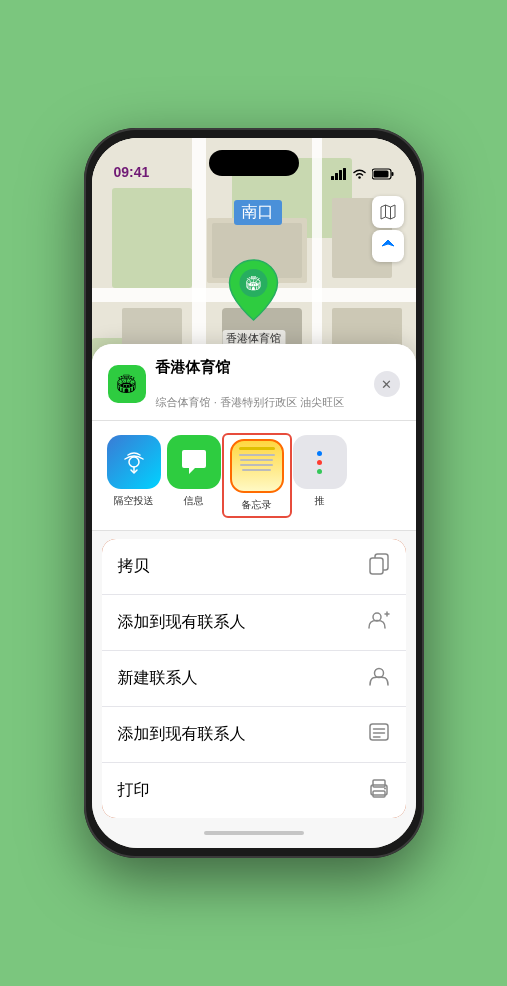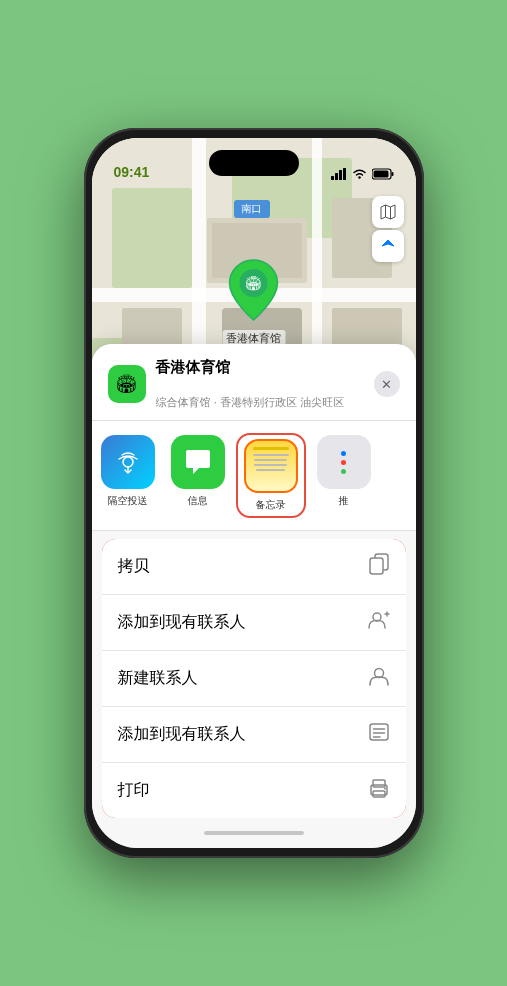"09:41" .status-bar { color: #4d7c0f -> #701a75 }
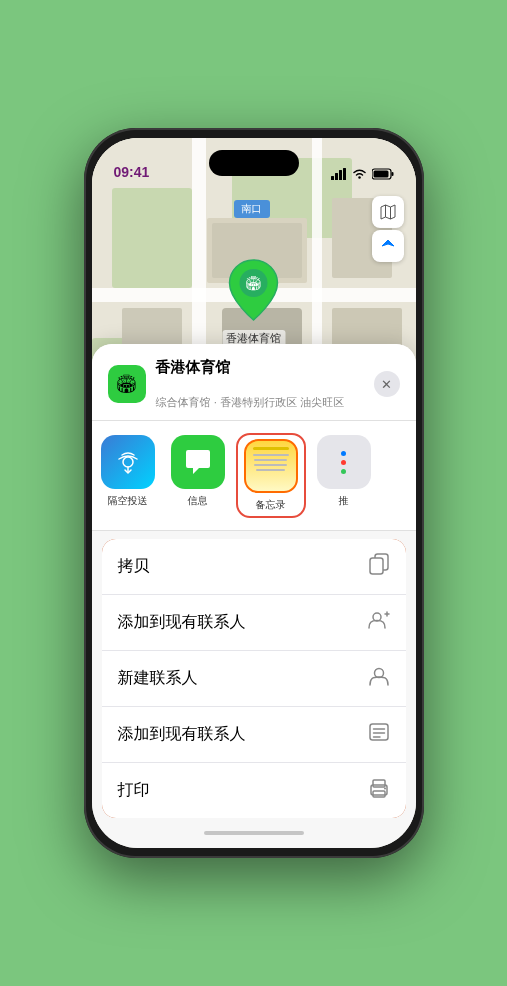"南口" .map-north-label { font-size: 10px -> 16px }
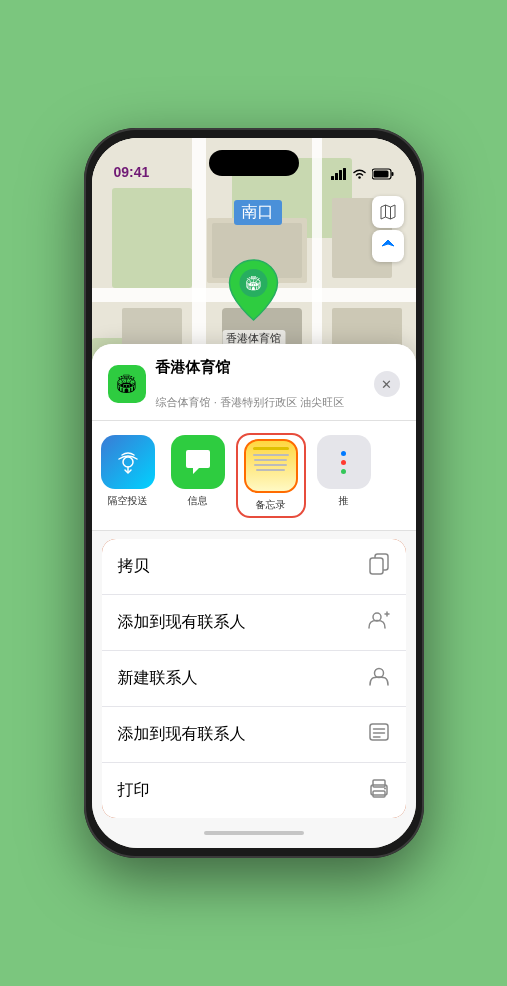"隔空投送" .share-row { gap: 10px -> none; padding: 14px 6px -> 14px 12px }
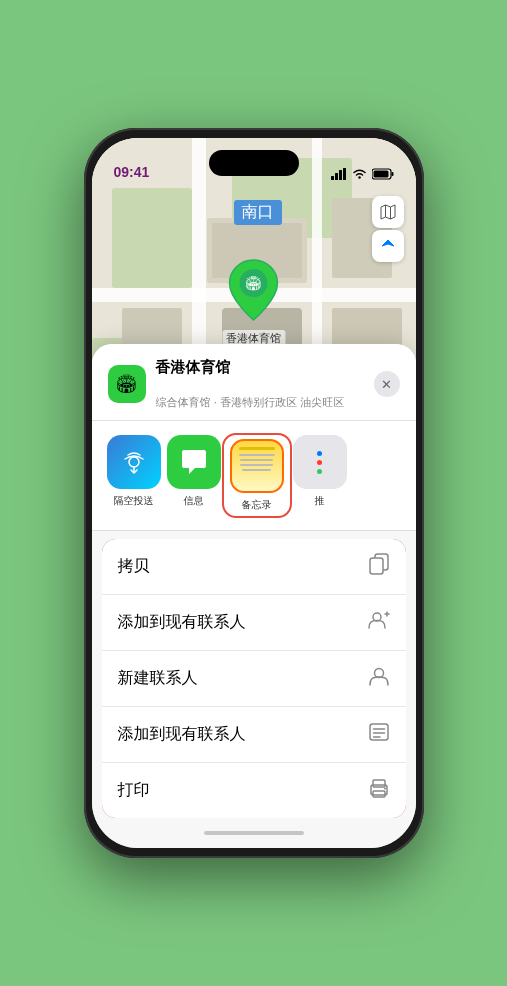"备忘录" div.share-item { border-radius: 12px -> 4px }
